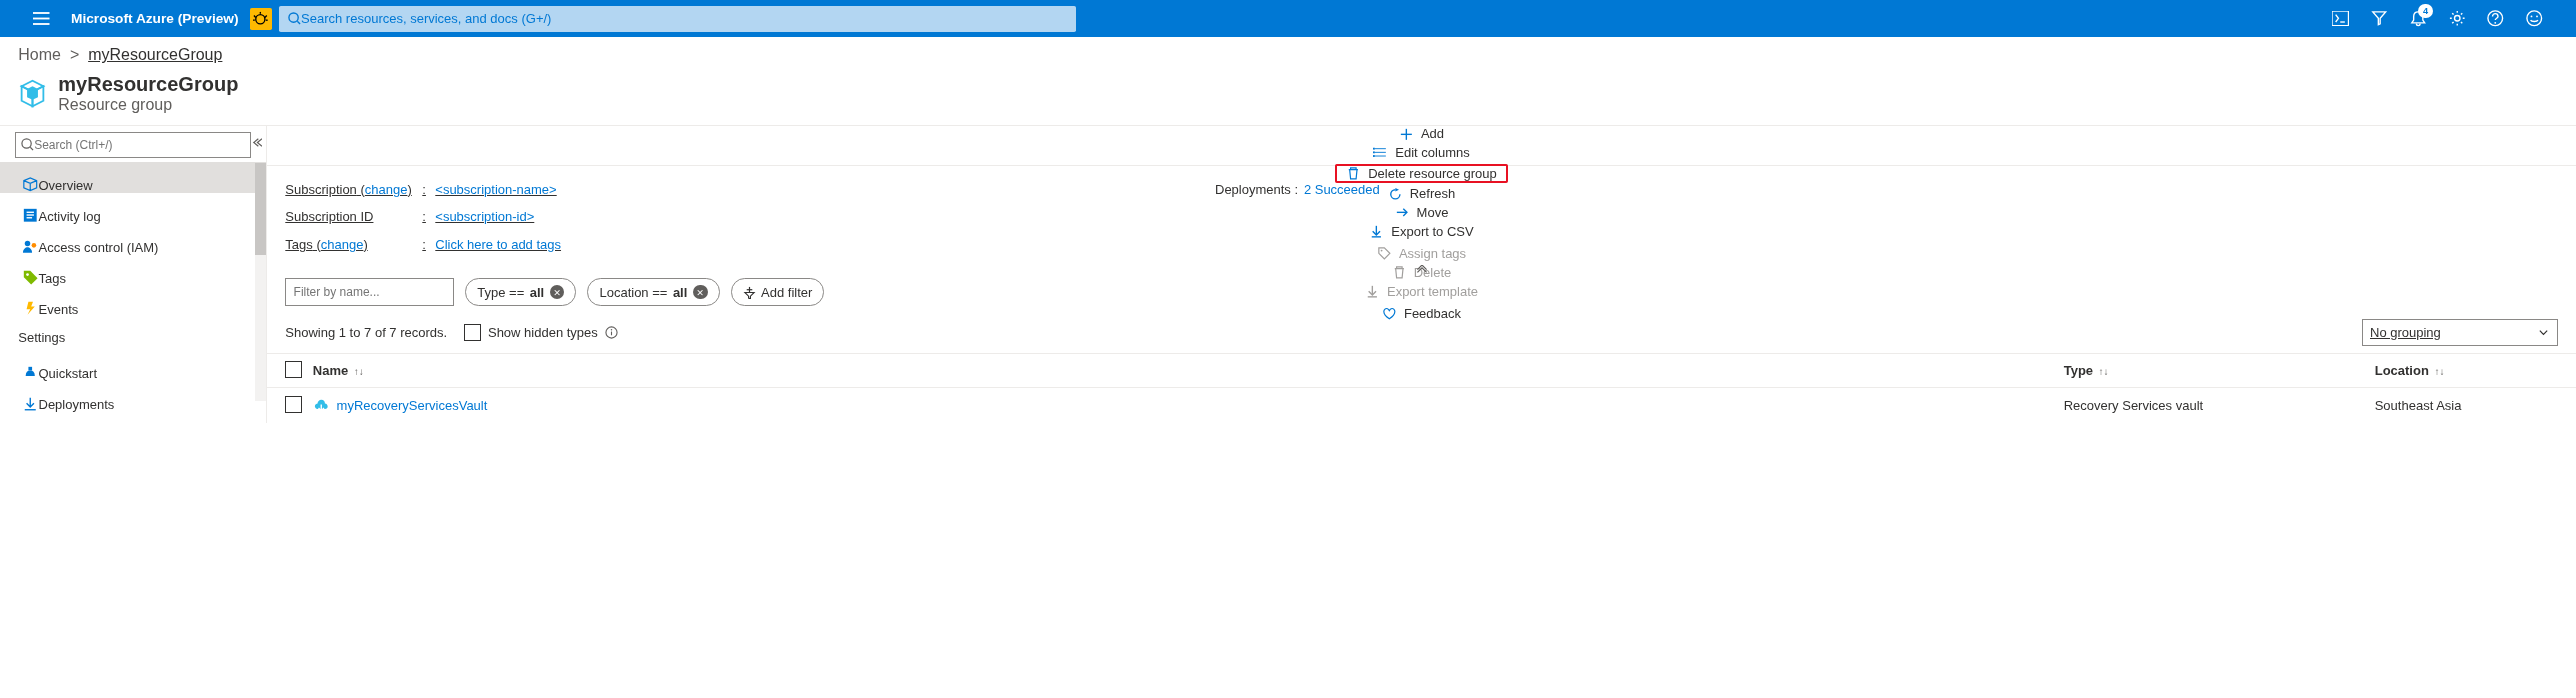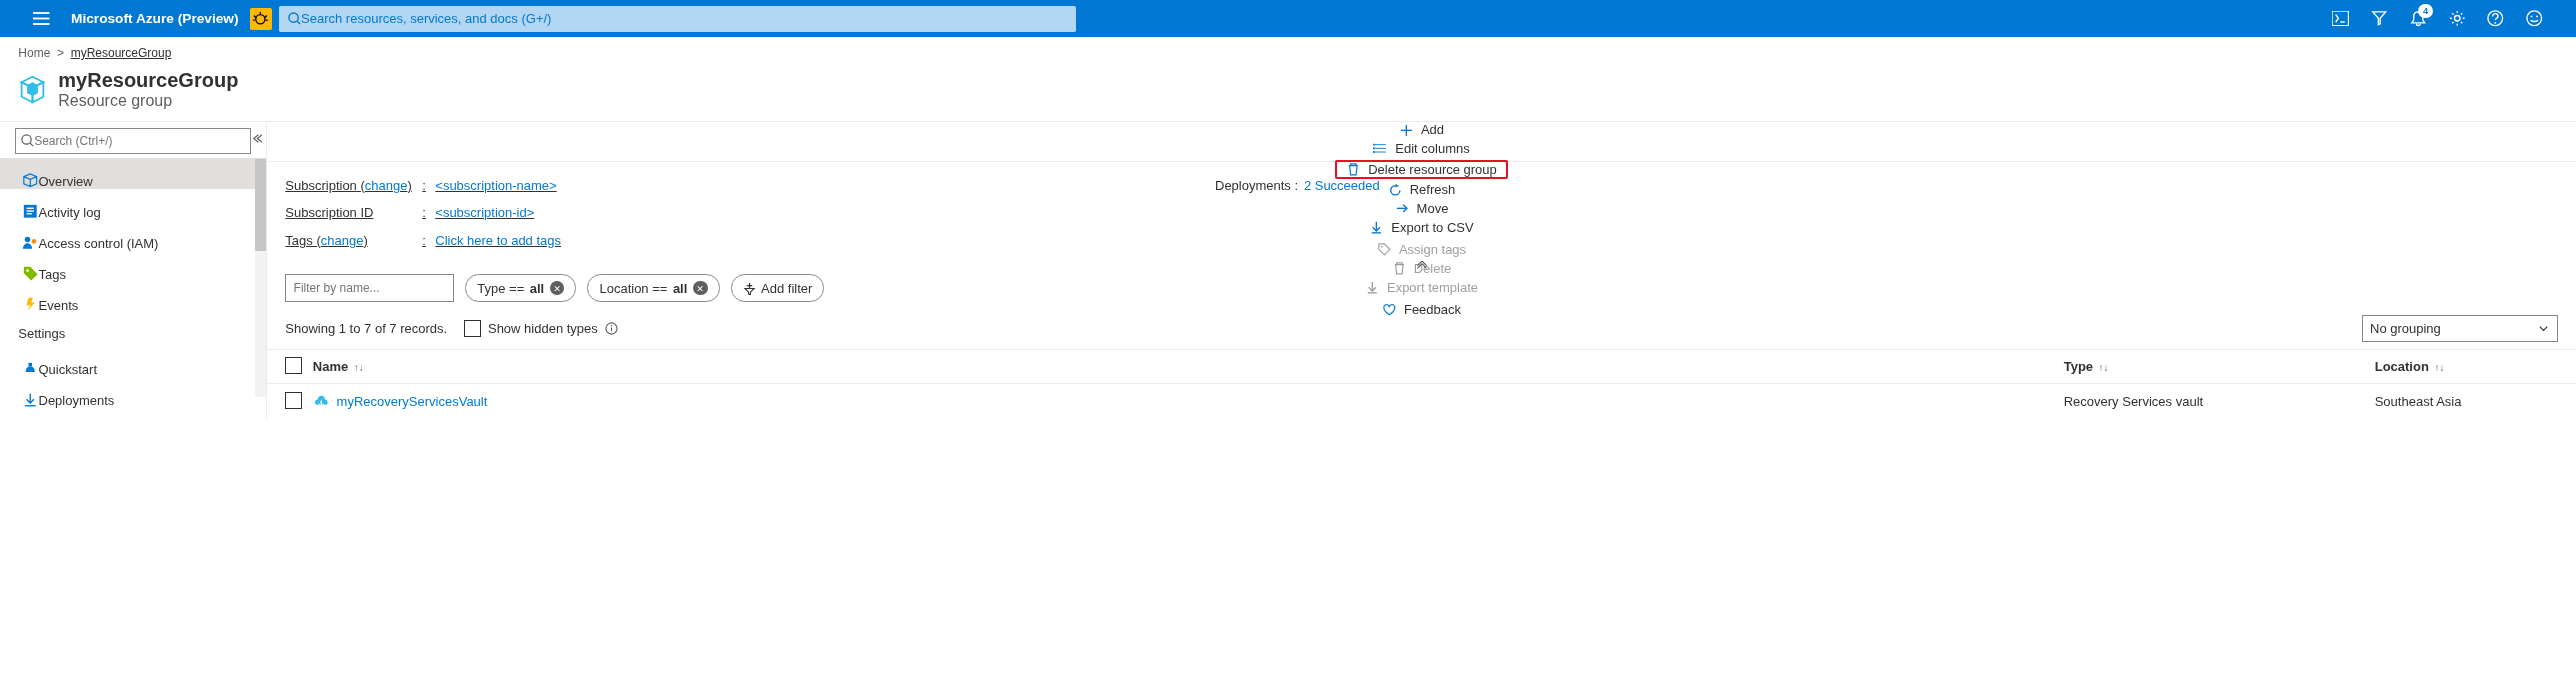"Home > myResourceGroup" .breadcrumb { font-size: 12px -> 16px }
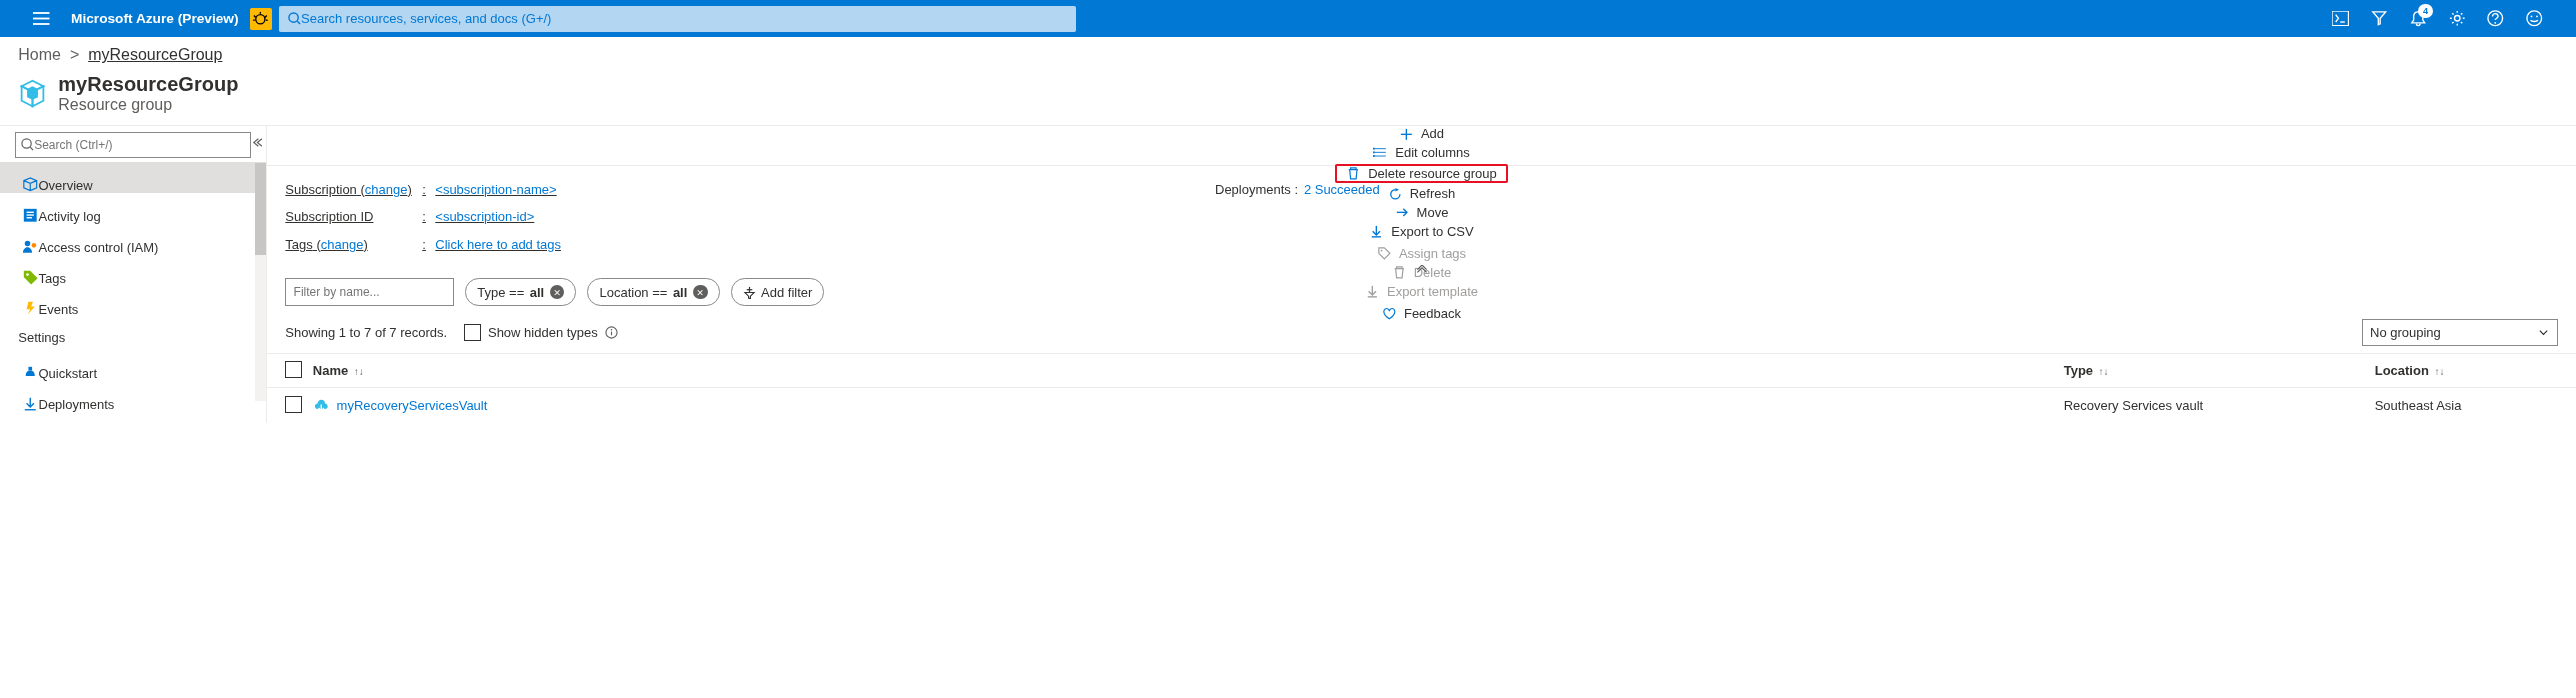"No grouping" .grouping-select { text-decoration: none -> underline }
